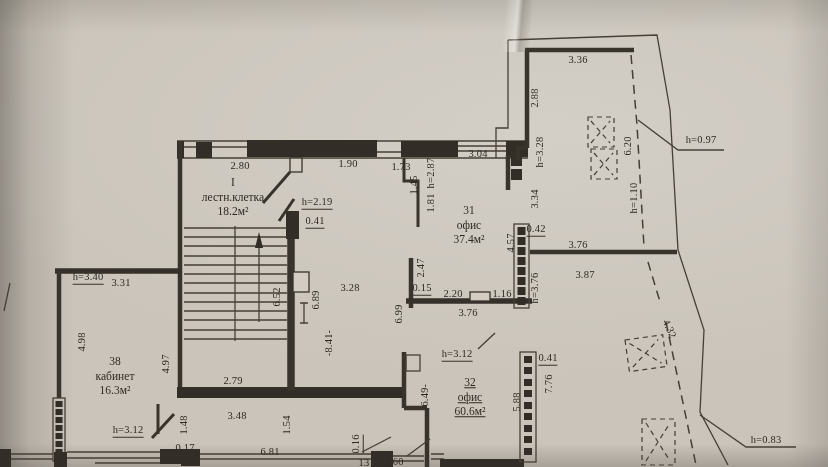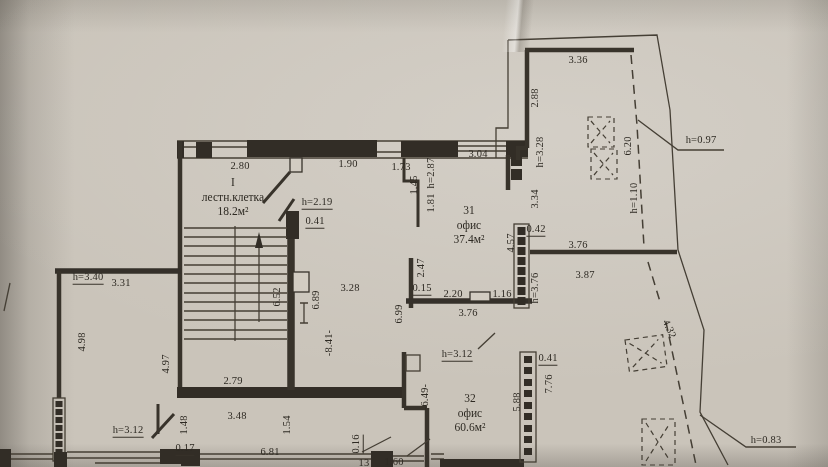"38" div.room { html: none -> <div> <div>38</div> <div>кабинет</div> <div>16.3м²</div> </div> }
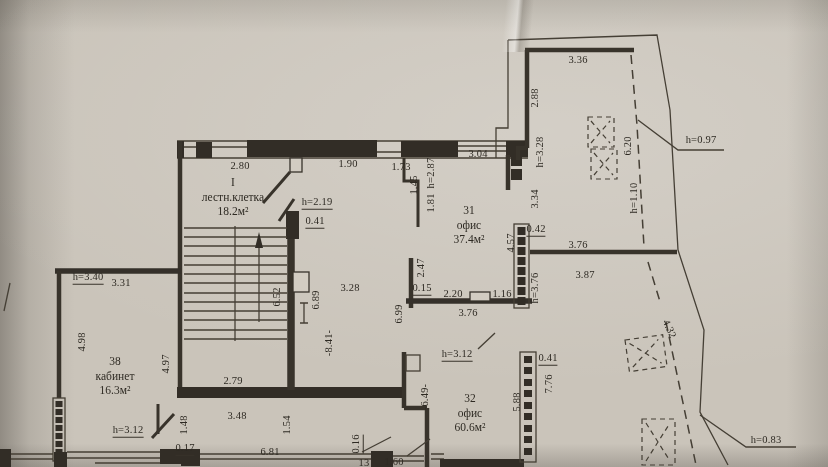"32" div.room { text-decoration: none -> underline; top: 413px -> 397px }
